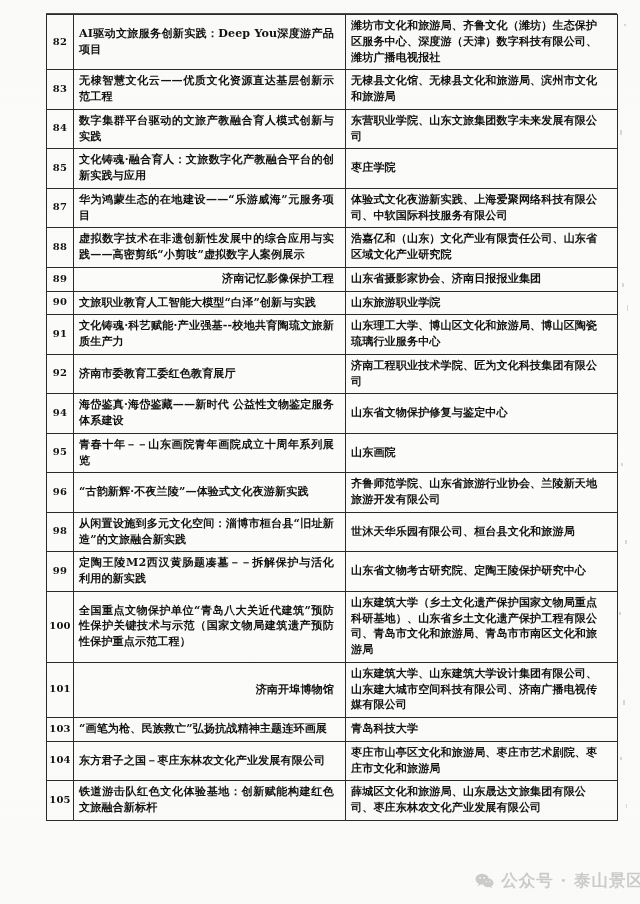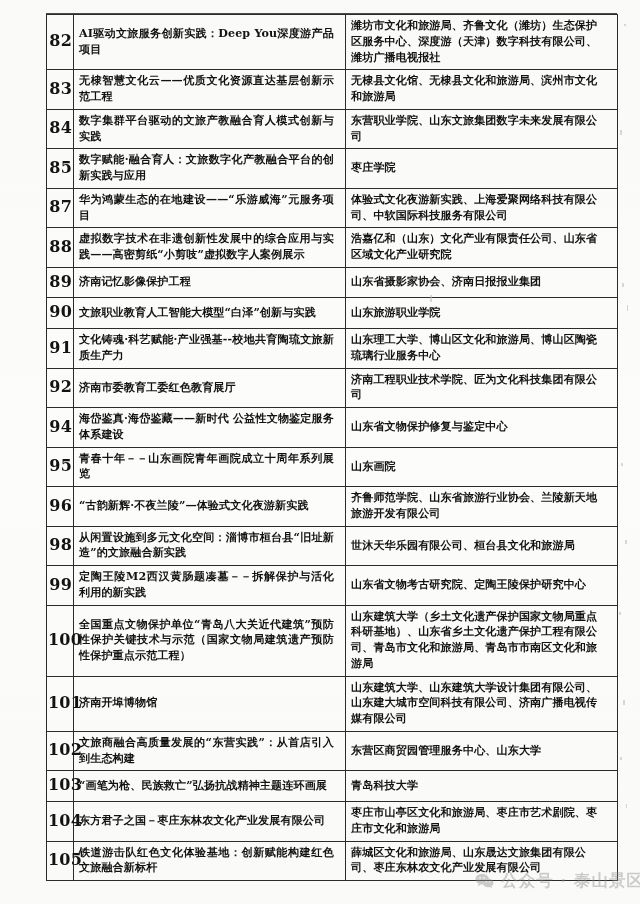"82" td.num { font-size: 16px -> 10px; text-align: right -> center }
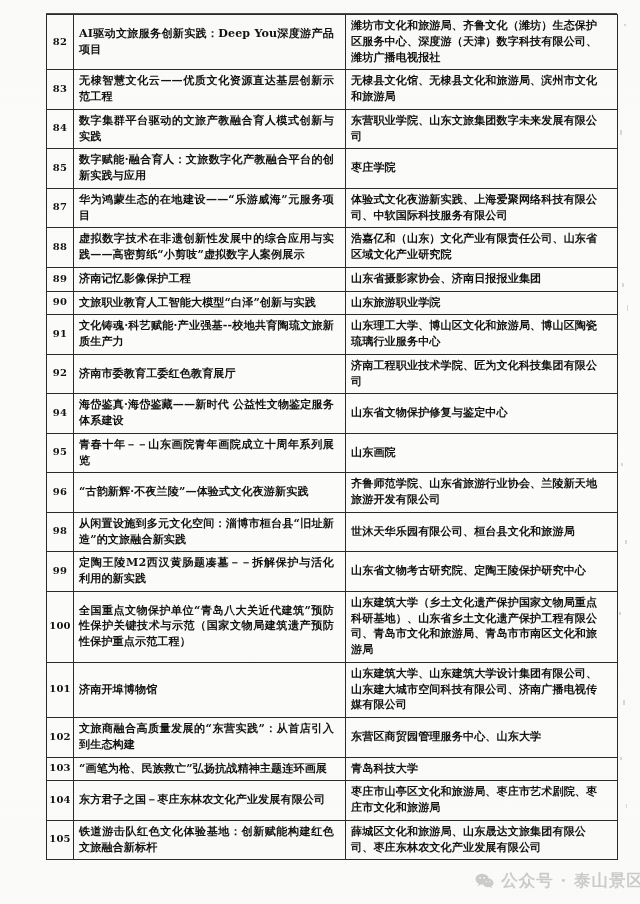"数字赋能·融合育人：文旅数字化产教融合平台的创新实践与应用" td.title { text: 数字赋能 -> 文化铸魂 }
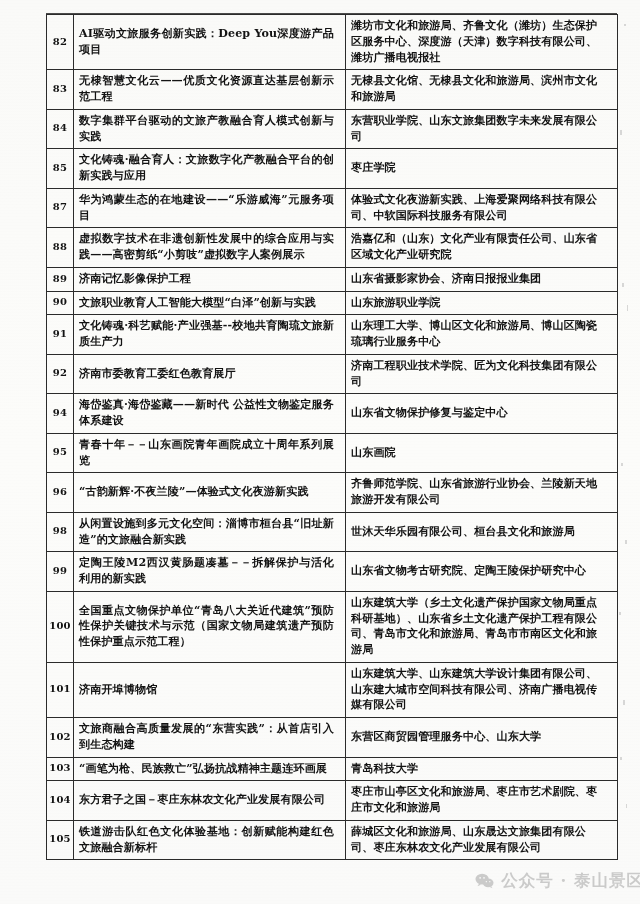"济南记忆影像保护工程" td.title.center { text-align: left -> right }
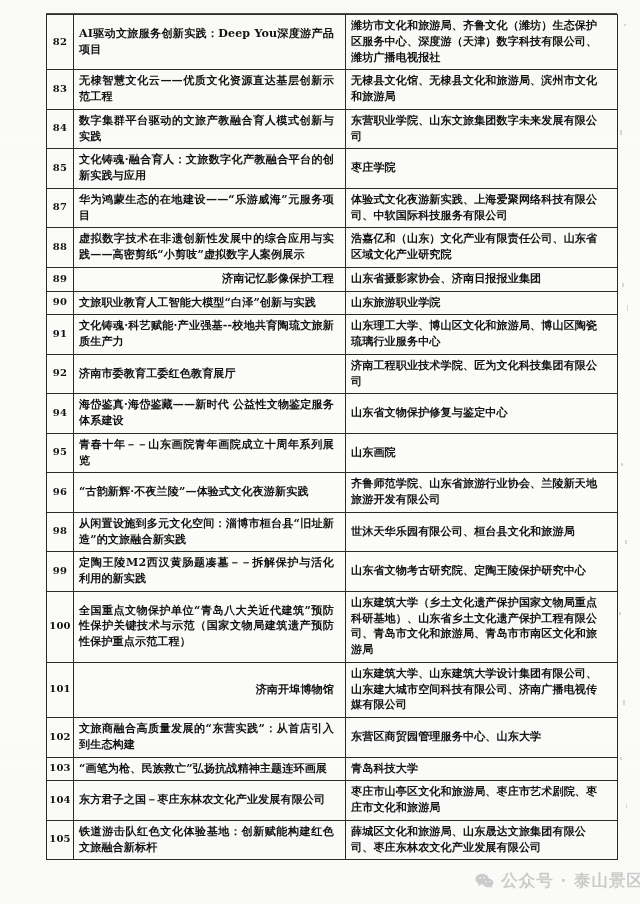"102" tr { html: <tr> <td>102</td> <td>文旅商融合高质量发展的“东营实践”：从首店引入到生态构建</td> <td>东营区商贸园管理服务中心、山东大学</td> </tr> -> none }
